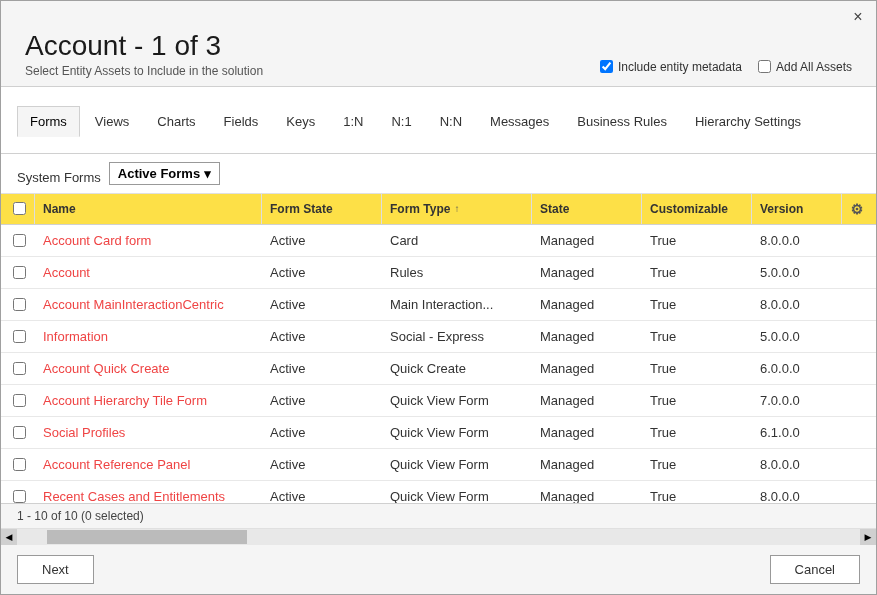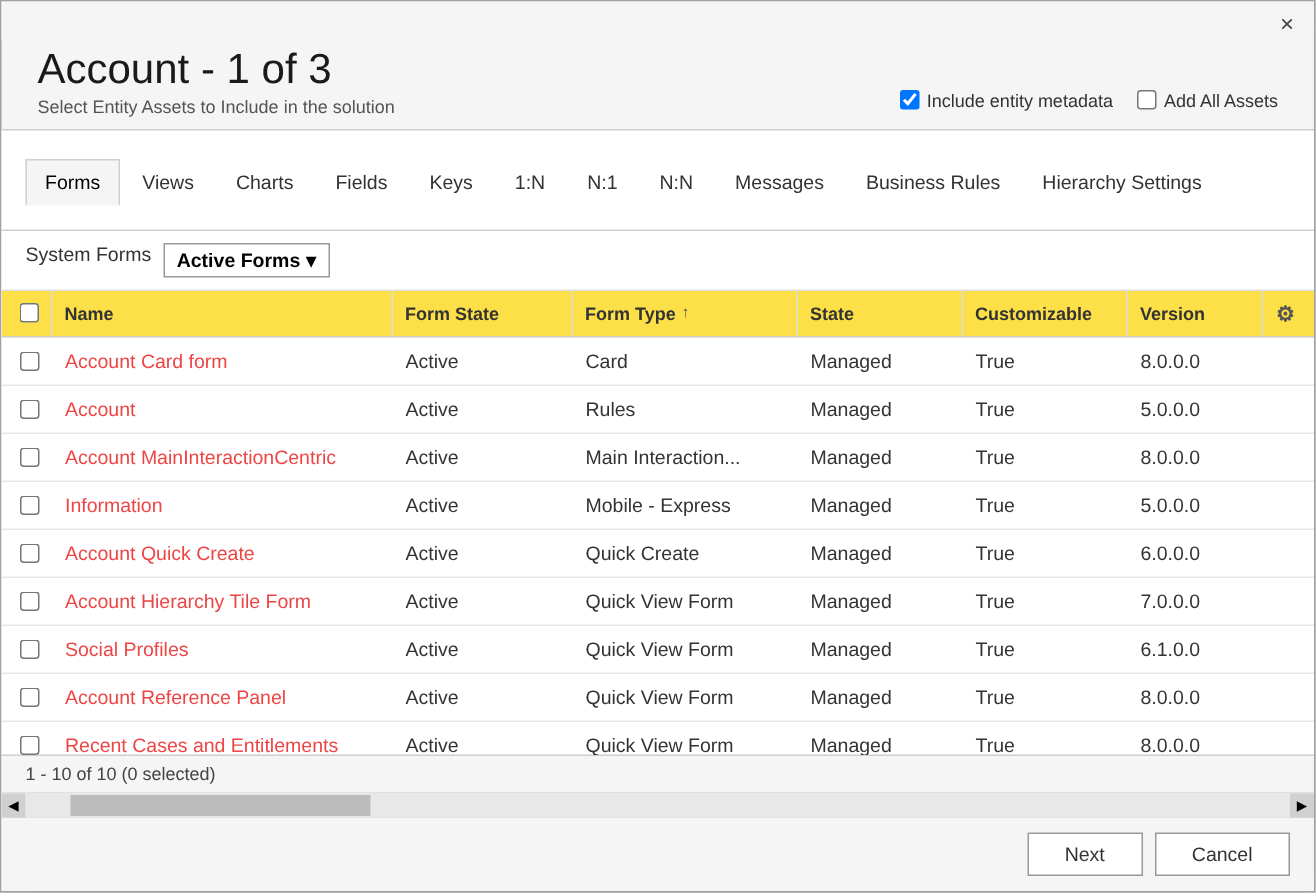"System Forms" .system-forms-bar { align-items: flex-start -> flex-end }
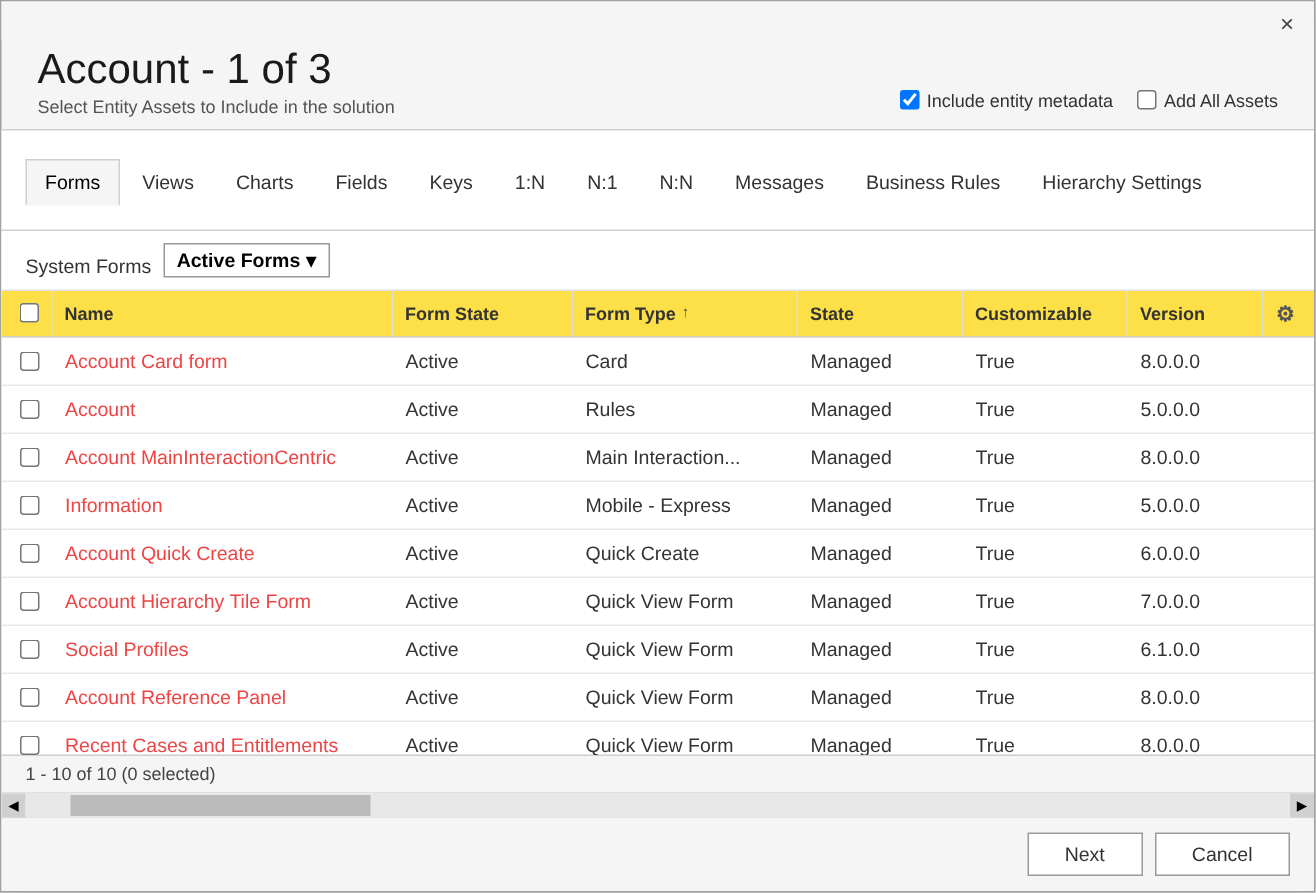"Mobile - Express" div.td { text: Mobile -> Social }
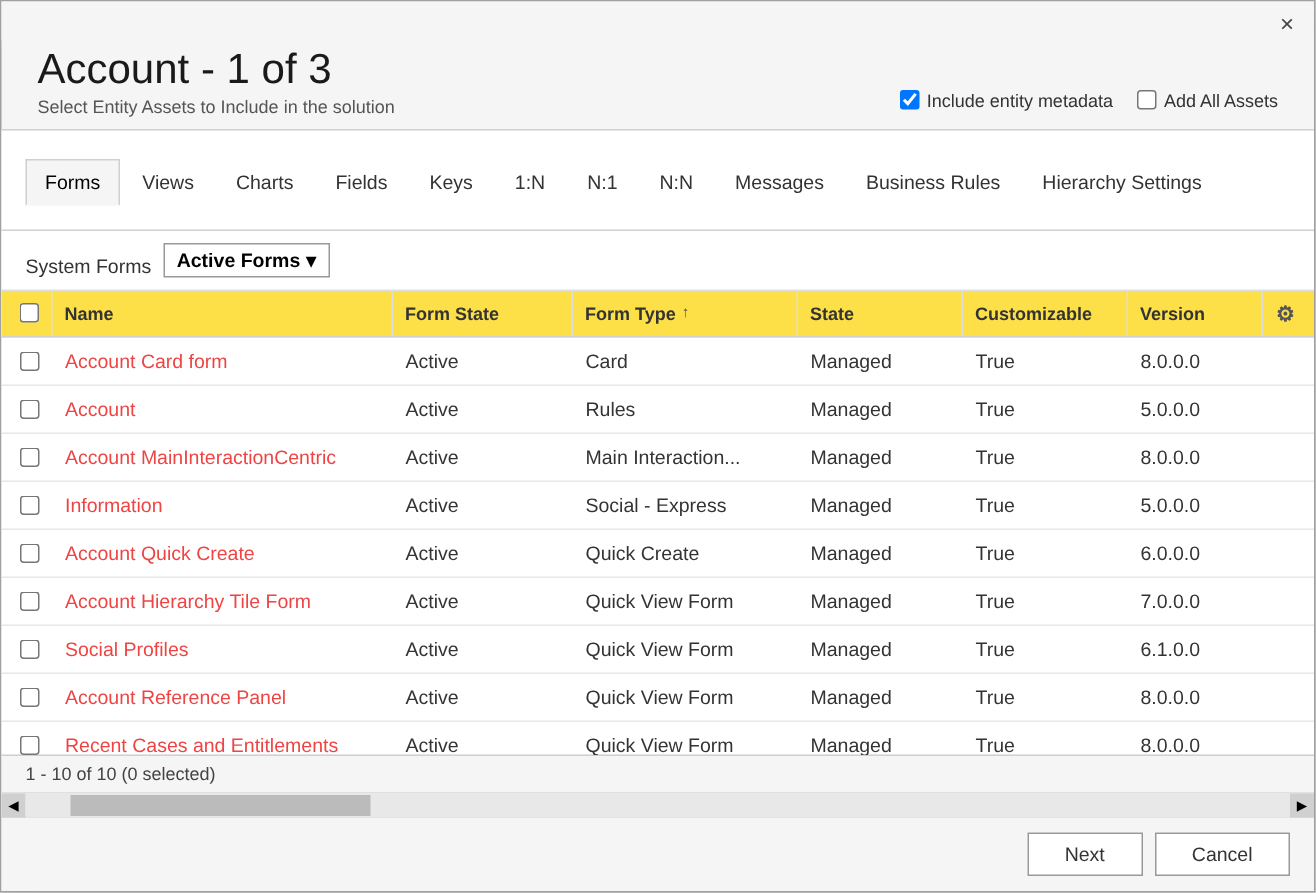"Next" .action-bar { justify-content: flex-end -> space-between }
